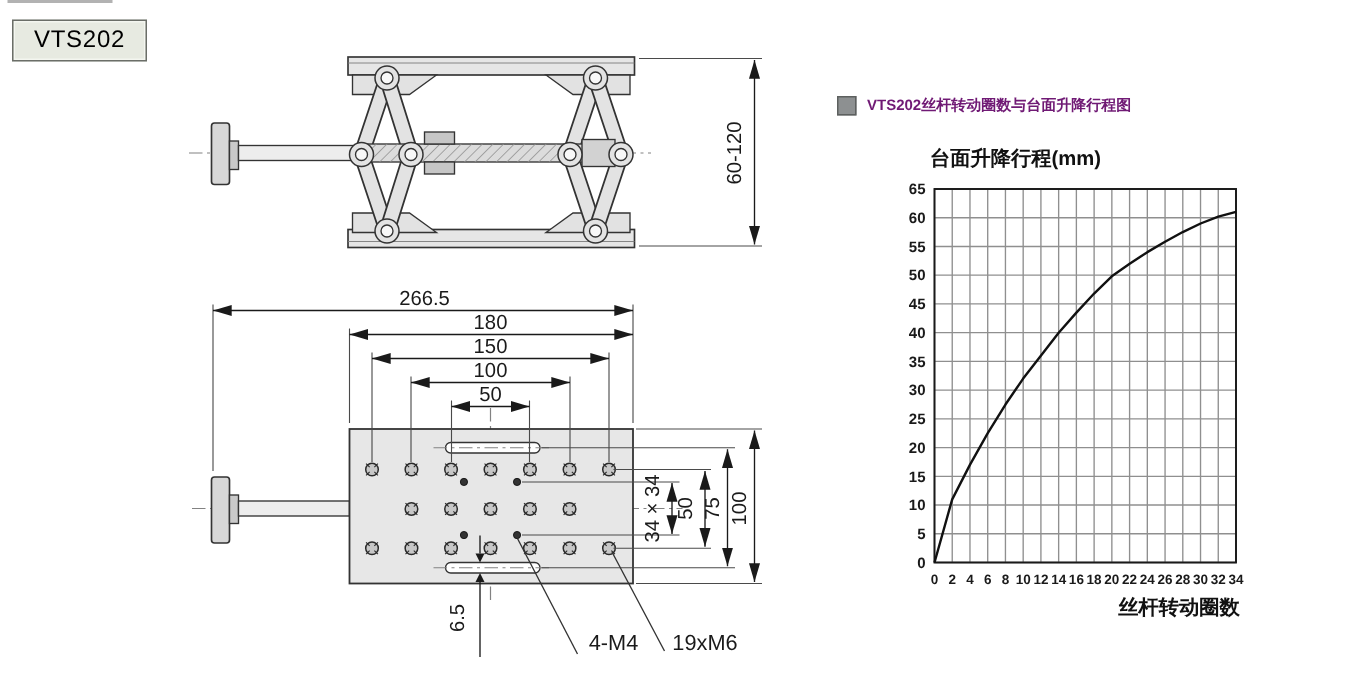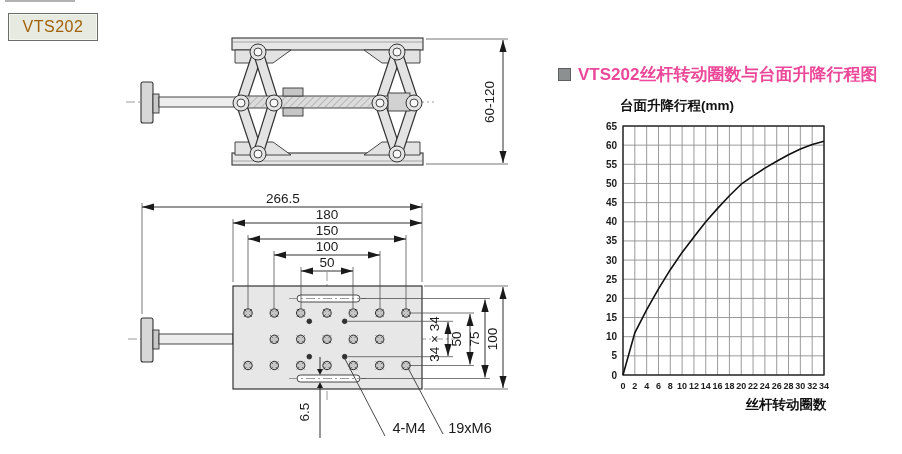"VTS202" .code-box span { color: #a16207 -> #000000 }
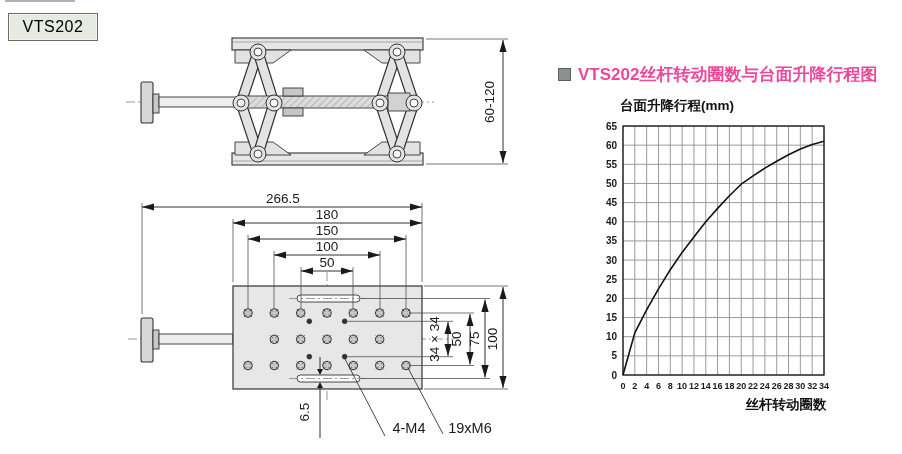"VTS202丝杆转动圈数与台面升降行程图" .chart-title { color: #ec4899 -> #701a75; font-size: 17px -> 10px }
